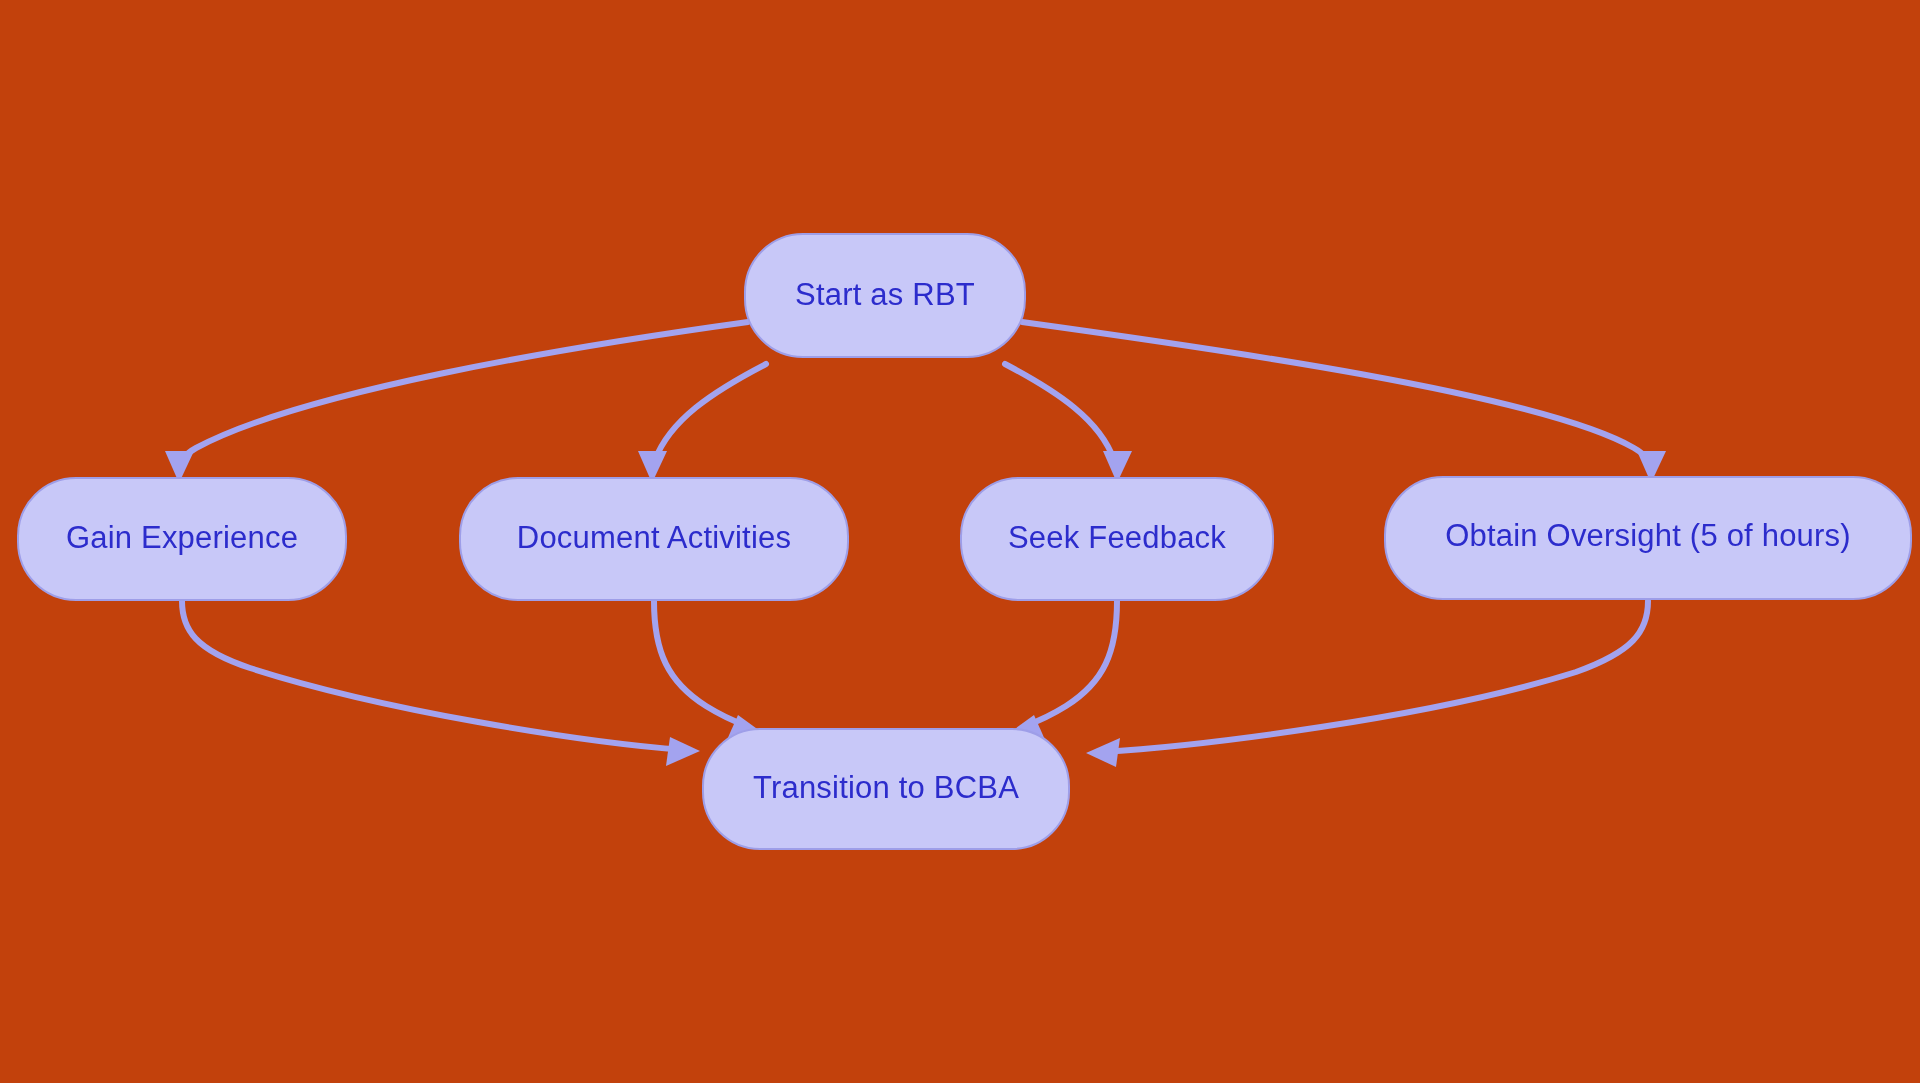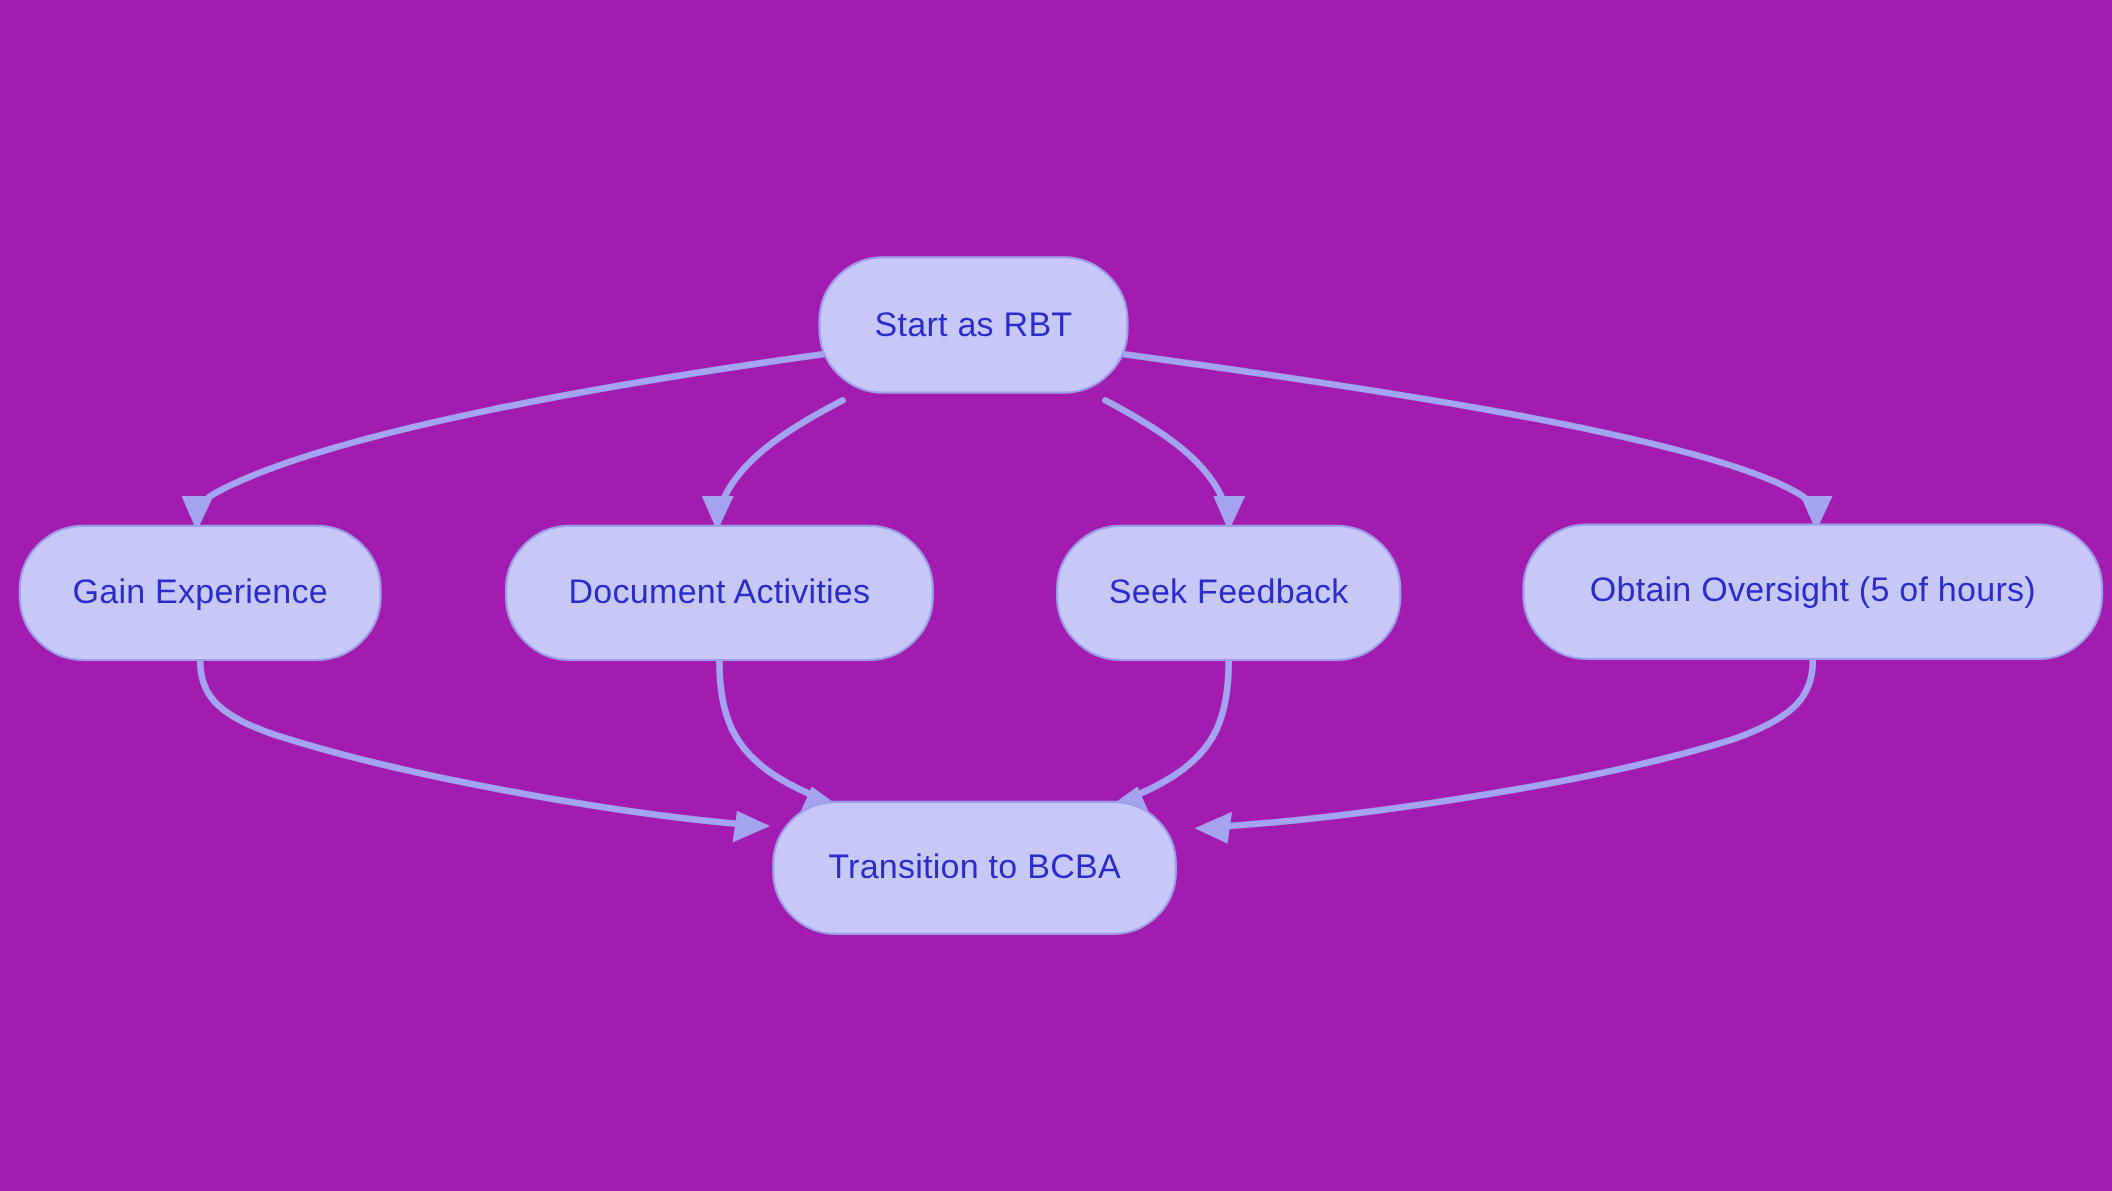"Start as RBT" #diagram-root { background: #a21caf -> #c2410c }
